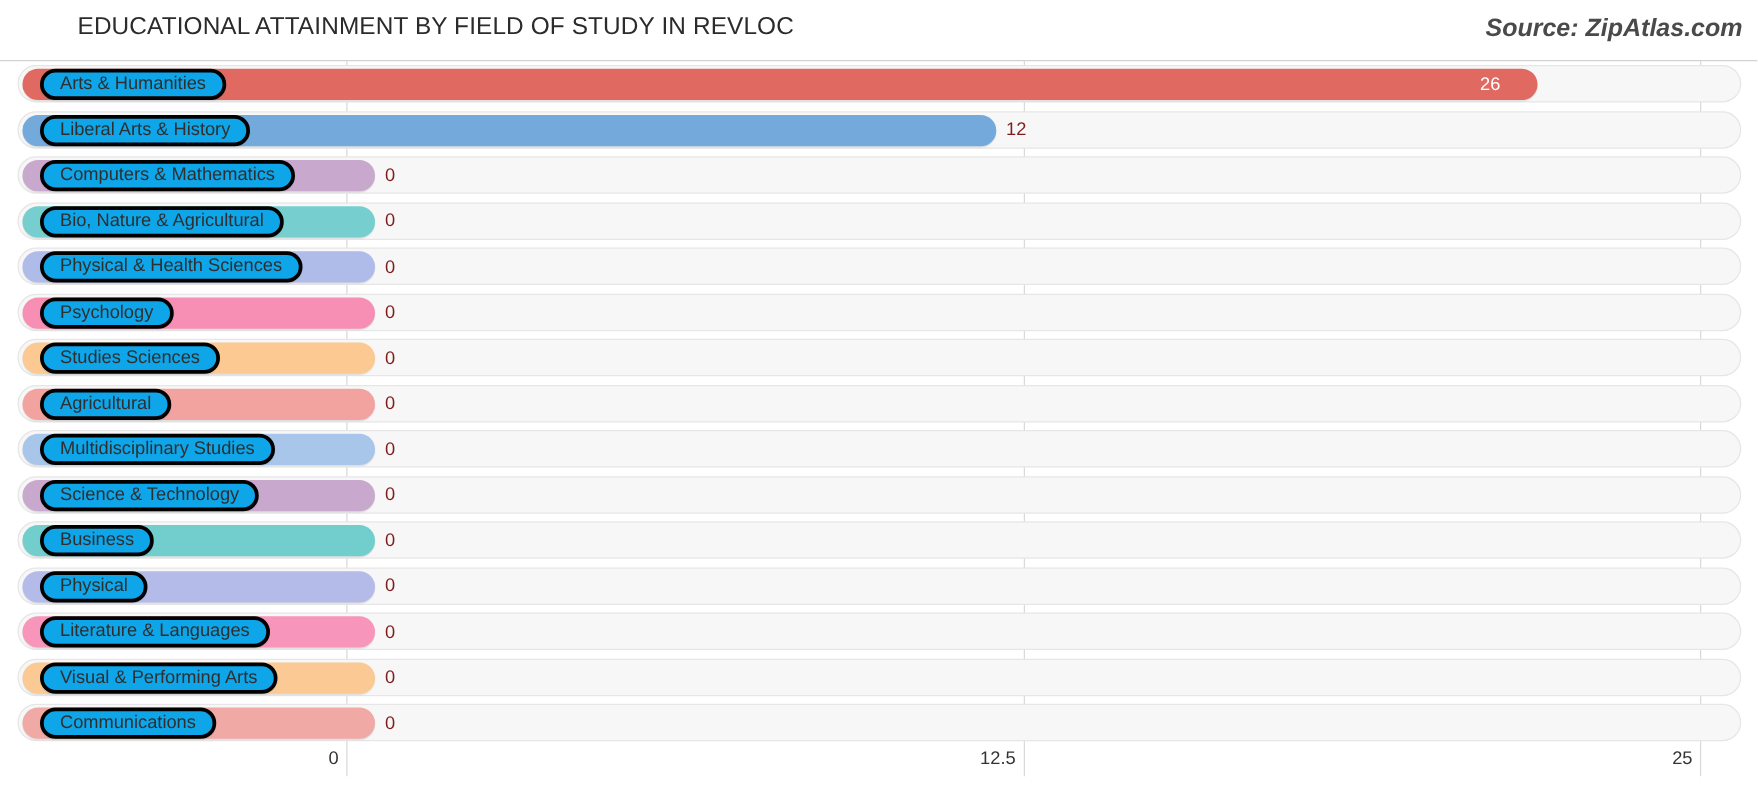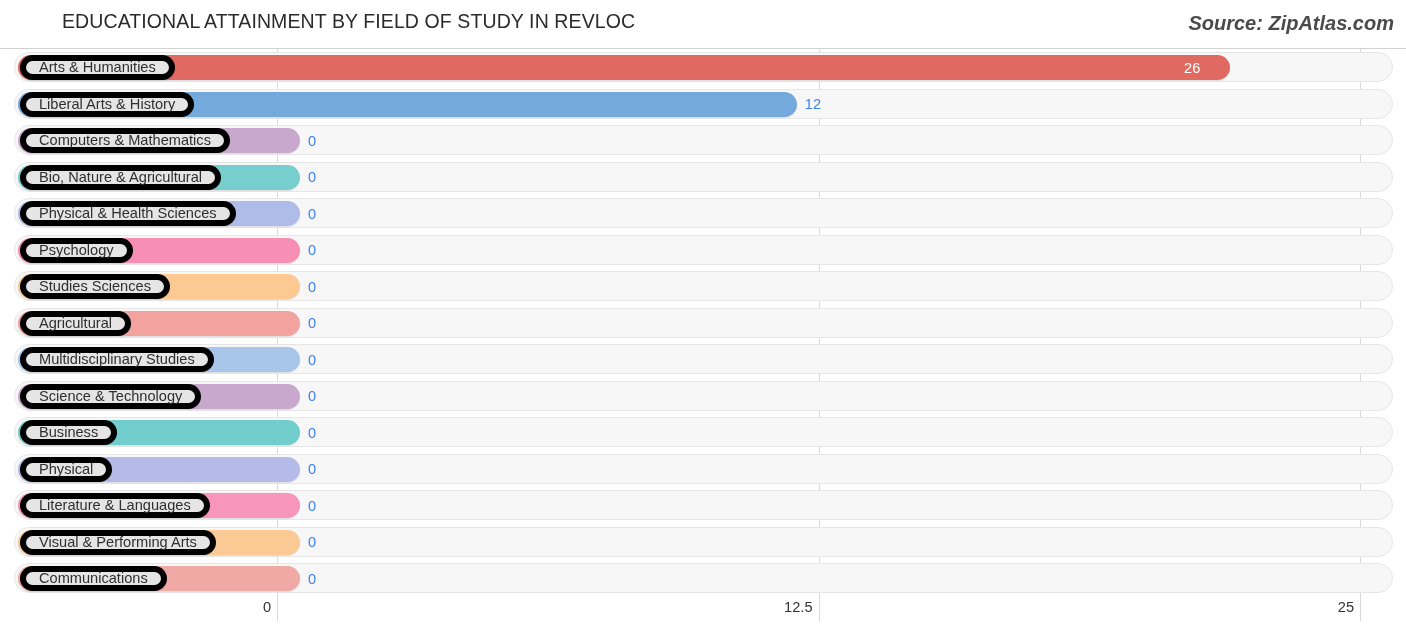"Arts & Humanities" .label-pill { background: #e5e5e5 -> #0ea5e9; border: 6px solid #000000 -> 3px solid #000000; left: 20px -> 32px }
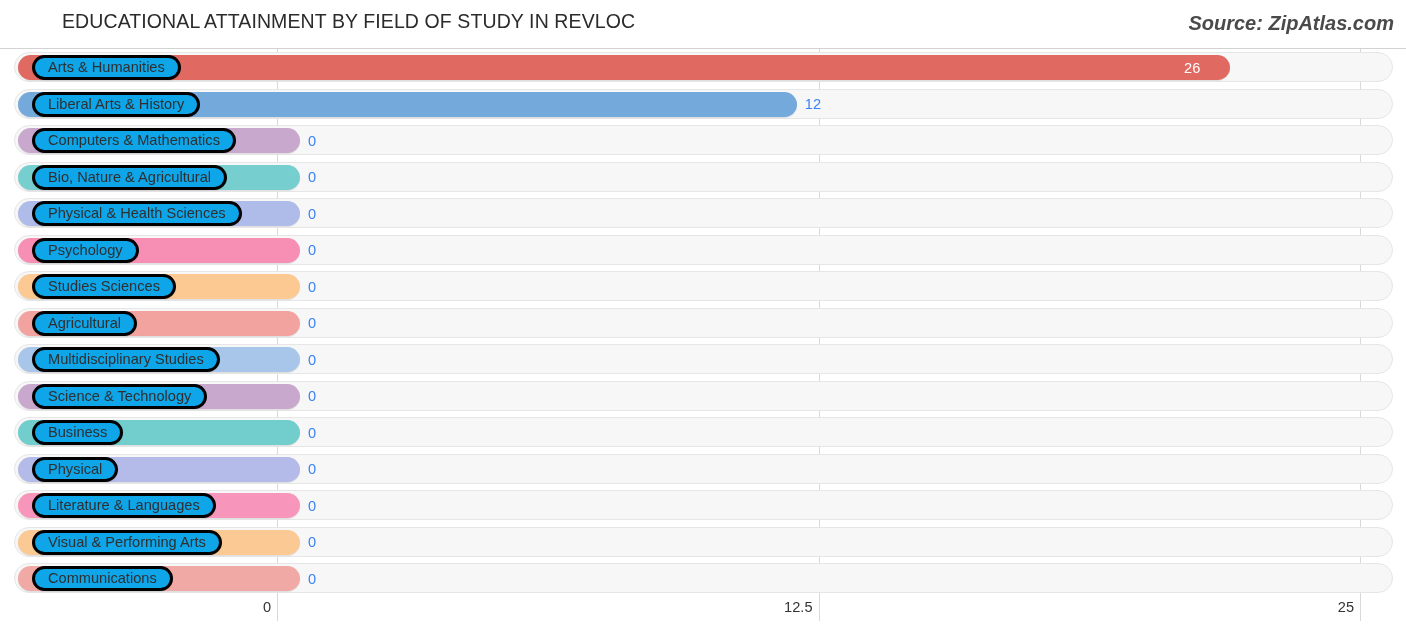"12" .val-out { color: #3b82f6 -> #7f1d1d }
